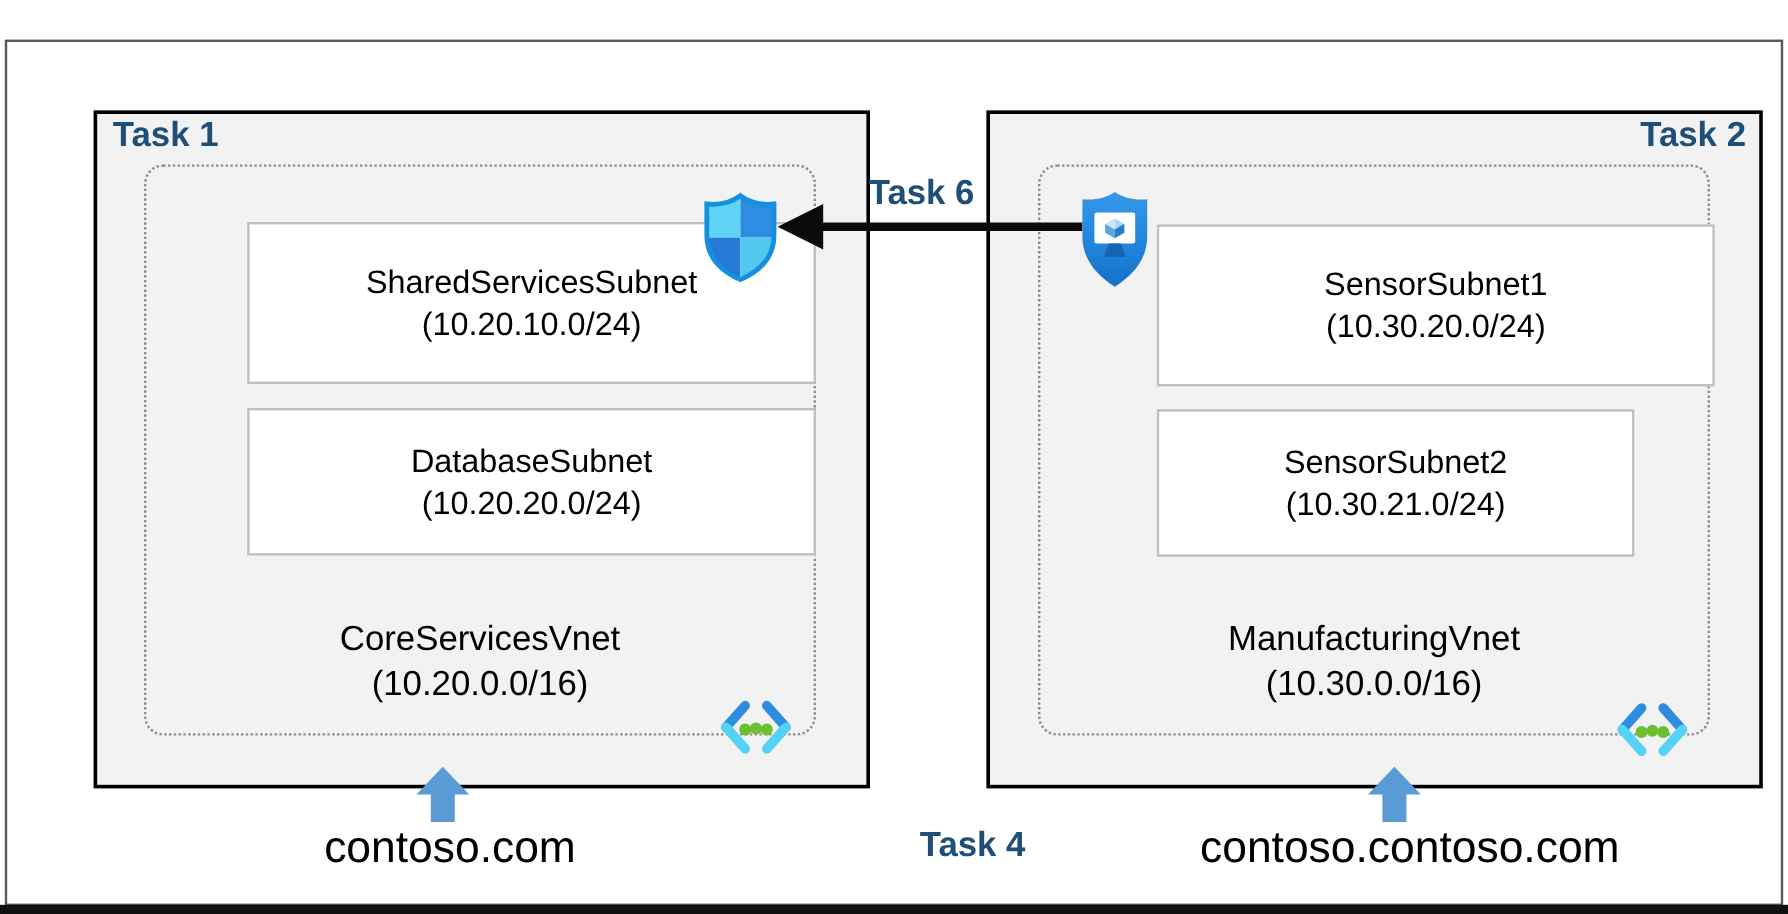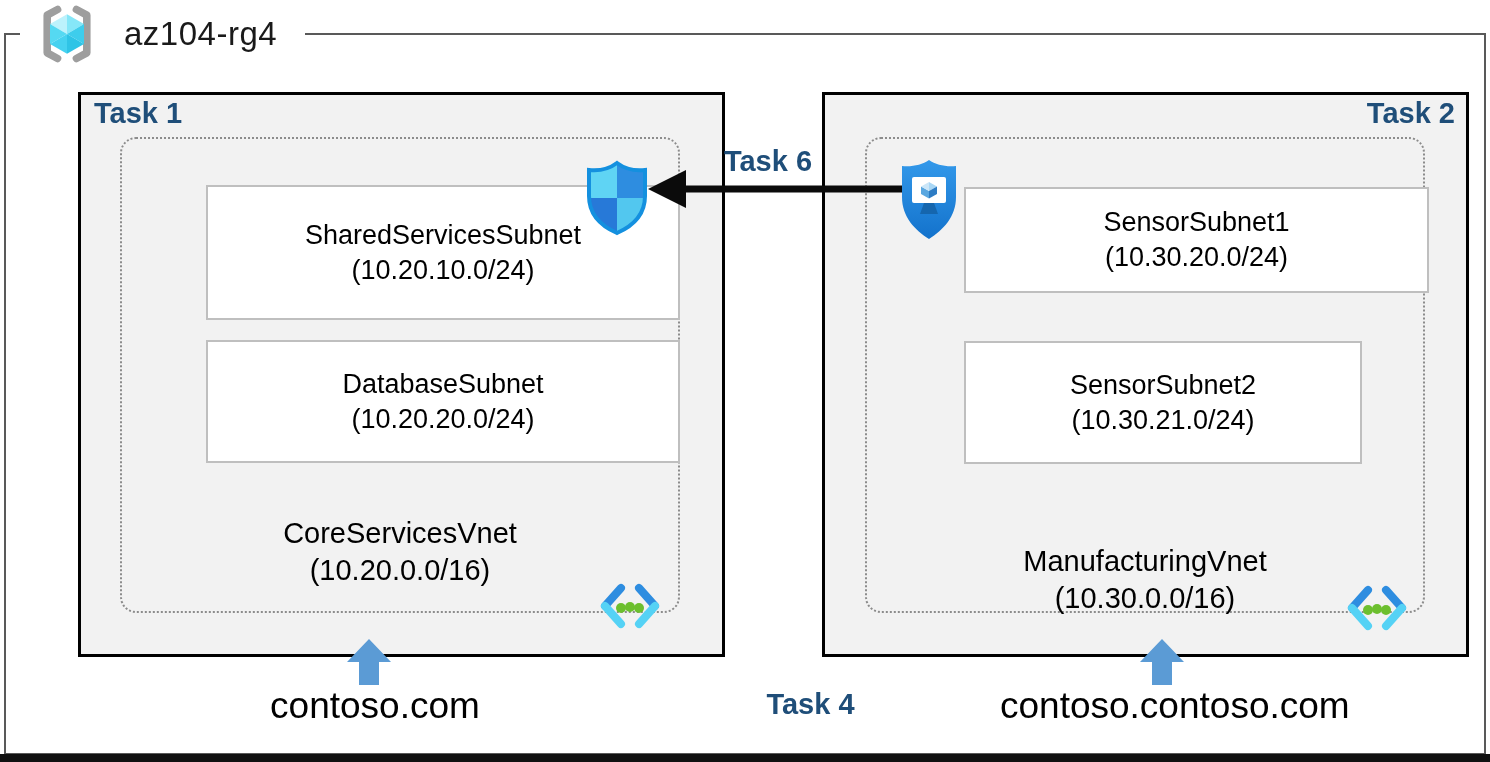"az104-rg4" div.abs { html: <div> <svg> <polyline></polyline> <polyline></polyline> <polygon></polygon> <polygon></polygon> <polygon></polygon> <polygon></polygon> <polygon></polygon> <polygon></polygon> </svg> <span>az104-rg4</span> </div> -> none }
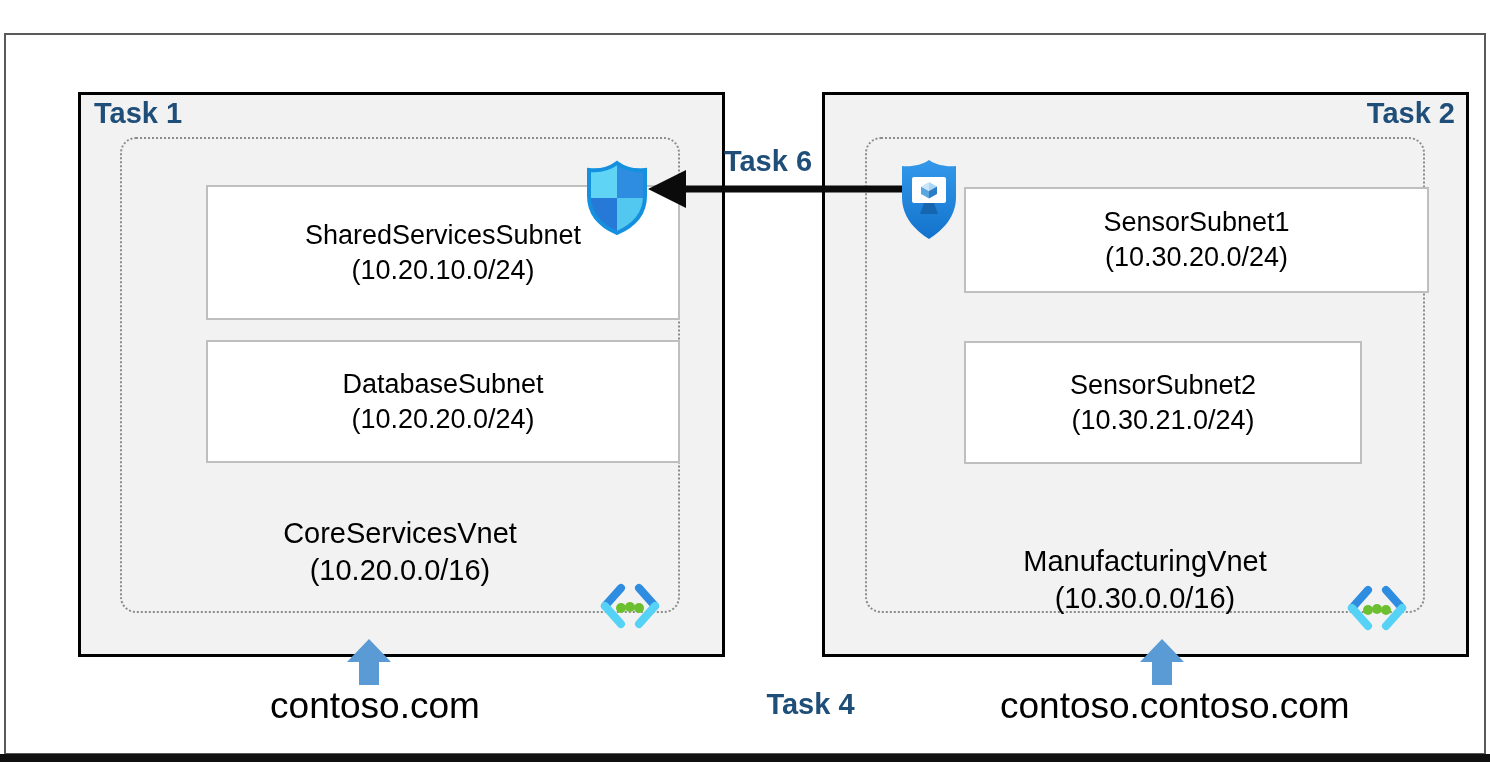"SensorSubnet1" div.abs { height: 106px -> 135px }
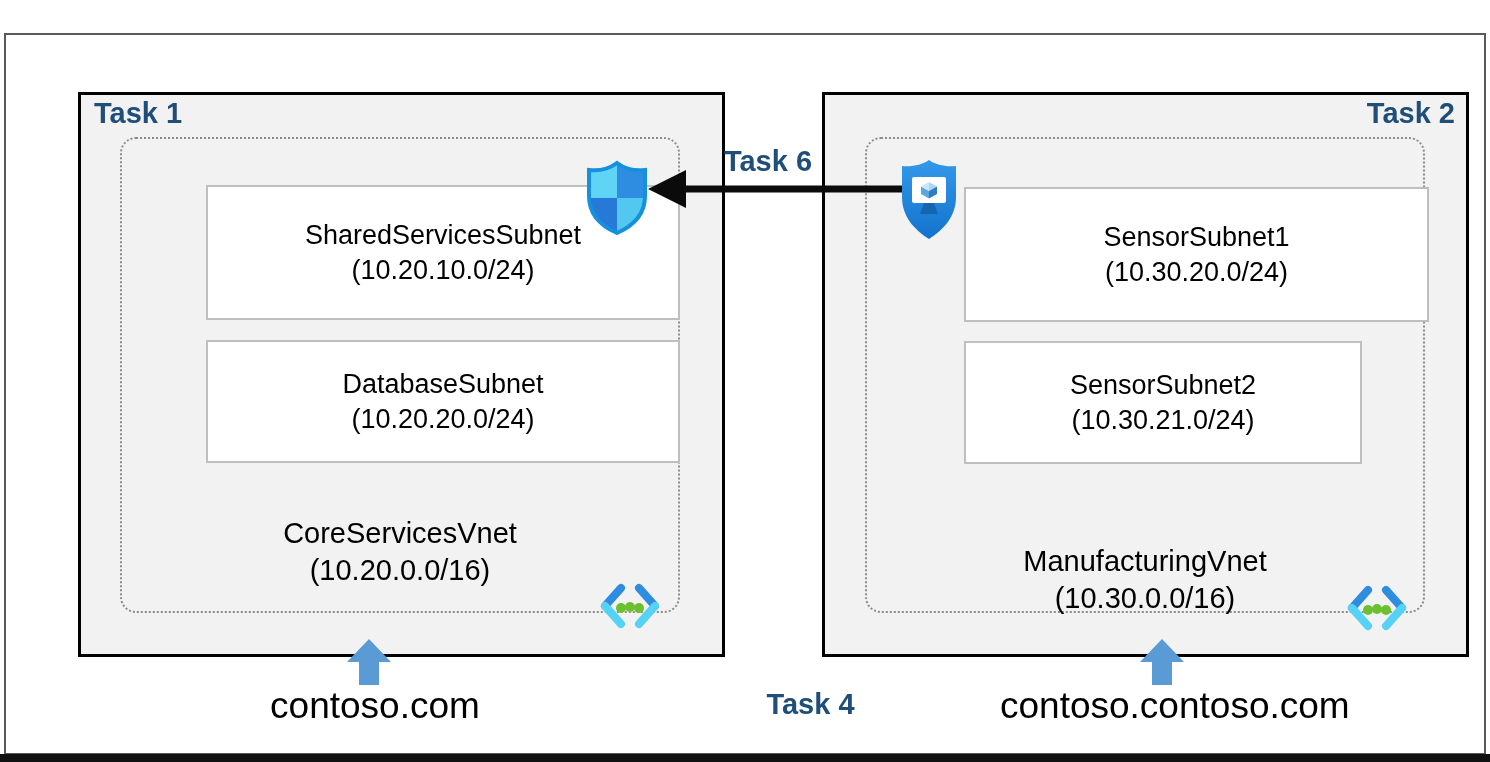"ManufacturingVnet" .vnet-caption.right { margin-top: 28px -> none }
